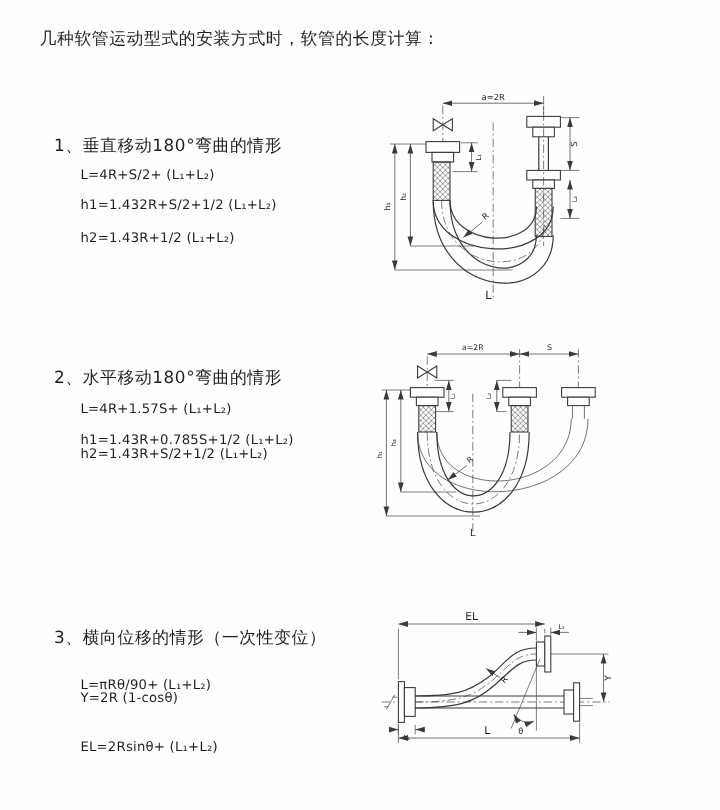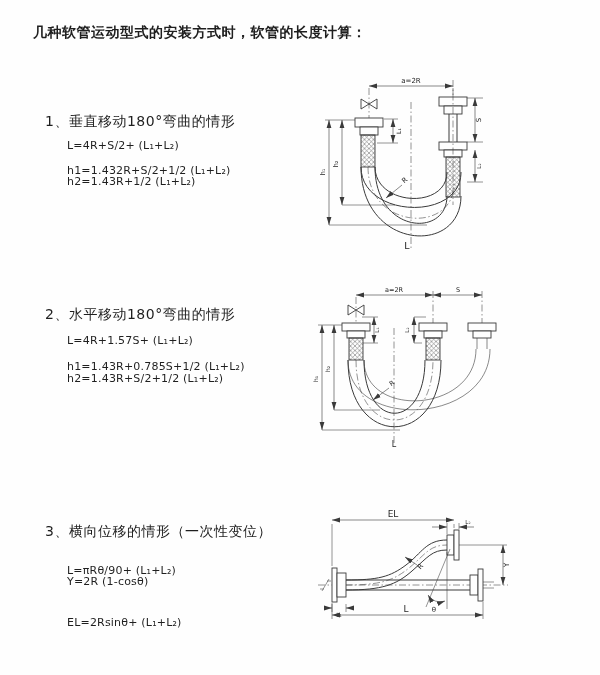"几种软管运动型式的安装方式时，软管的长度计算：" .doc-title { font-weight: 700 -> 400 }
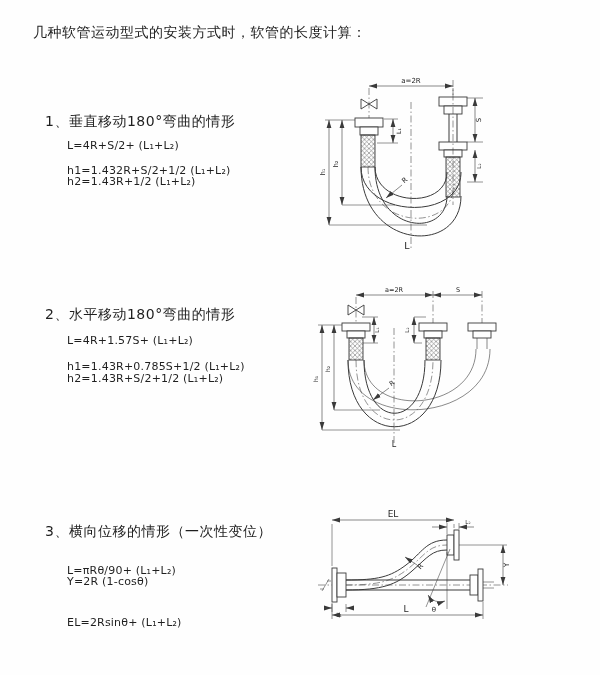"h2=1.43R+1/2 (L₁+L₂)" div.formula { top: 175px -> 192px }
